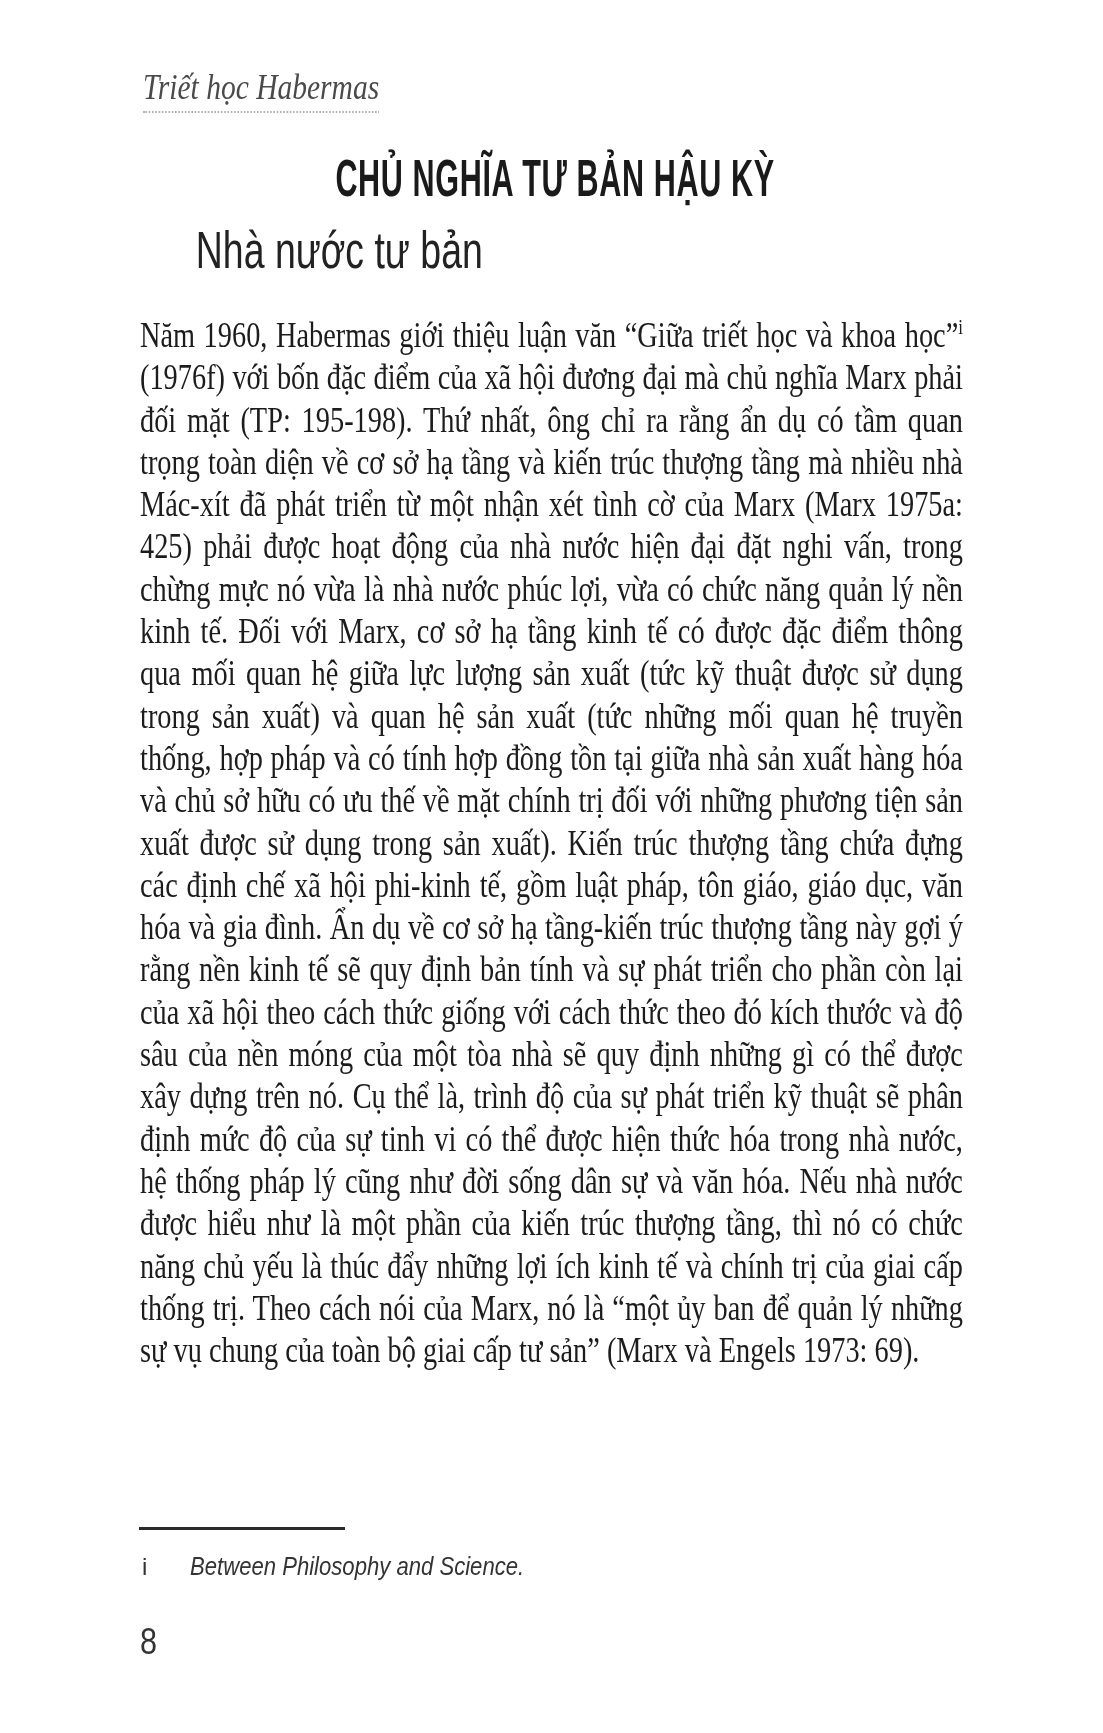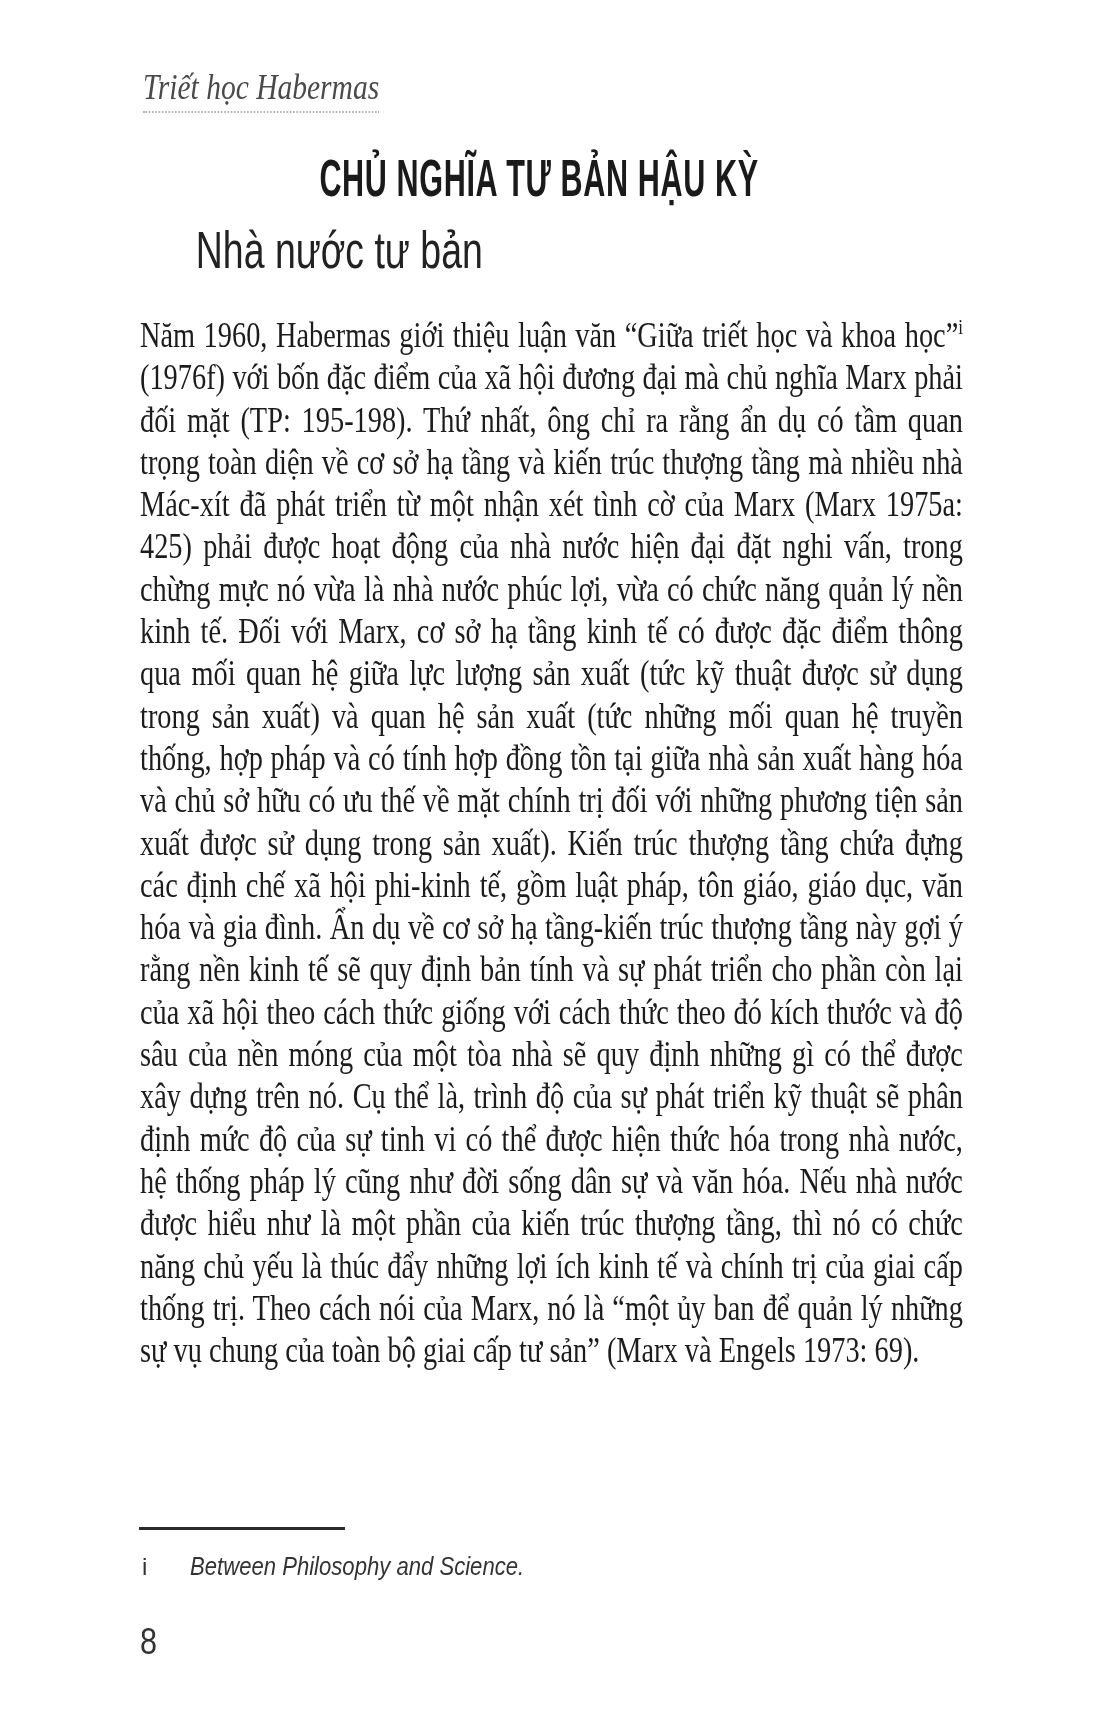"CHỦ NGHĨA TƯ BẢN HẬU" .title-row { left: 128px -> 144px }
